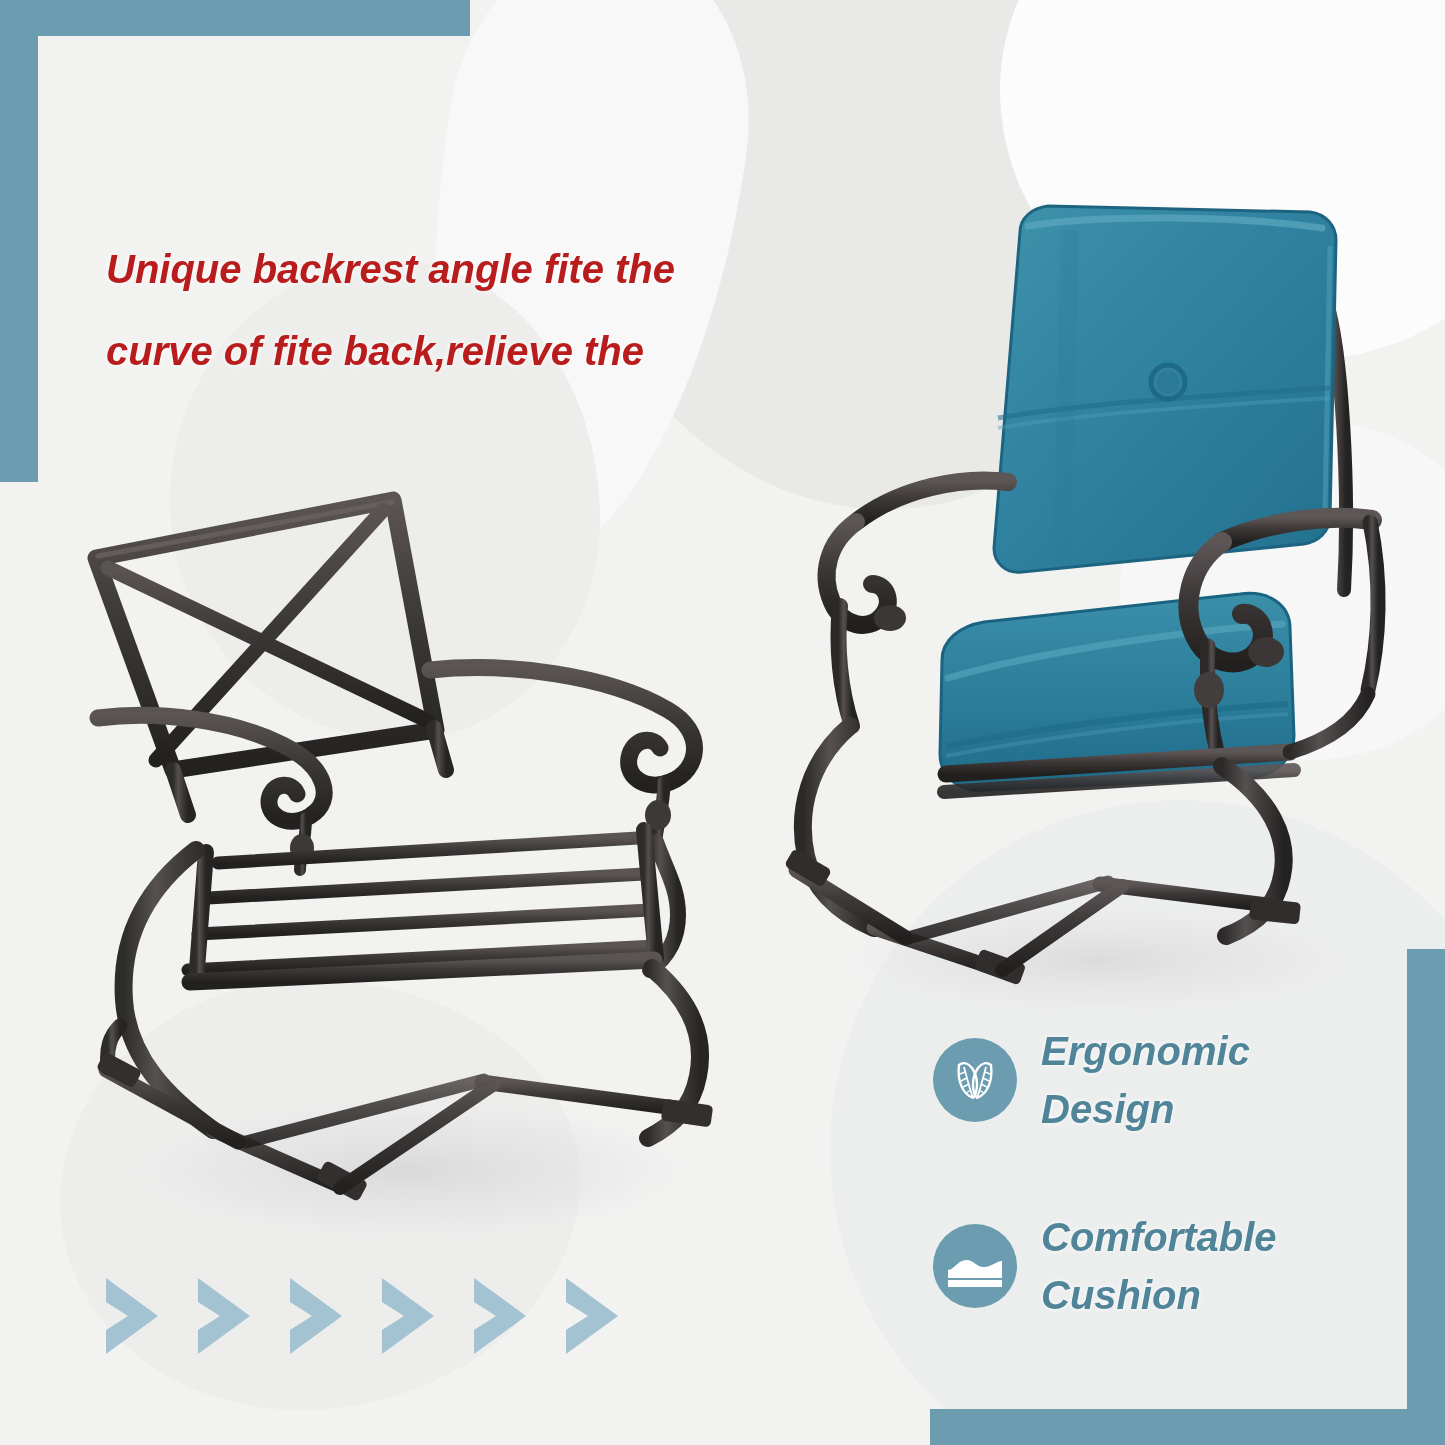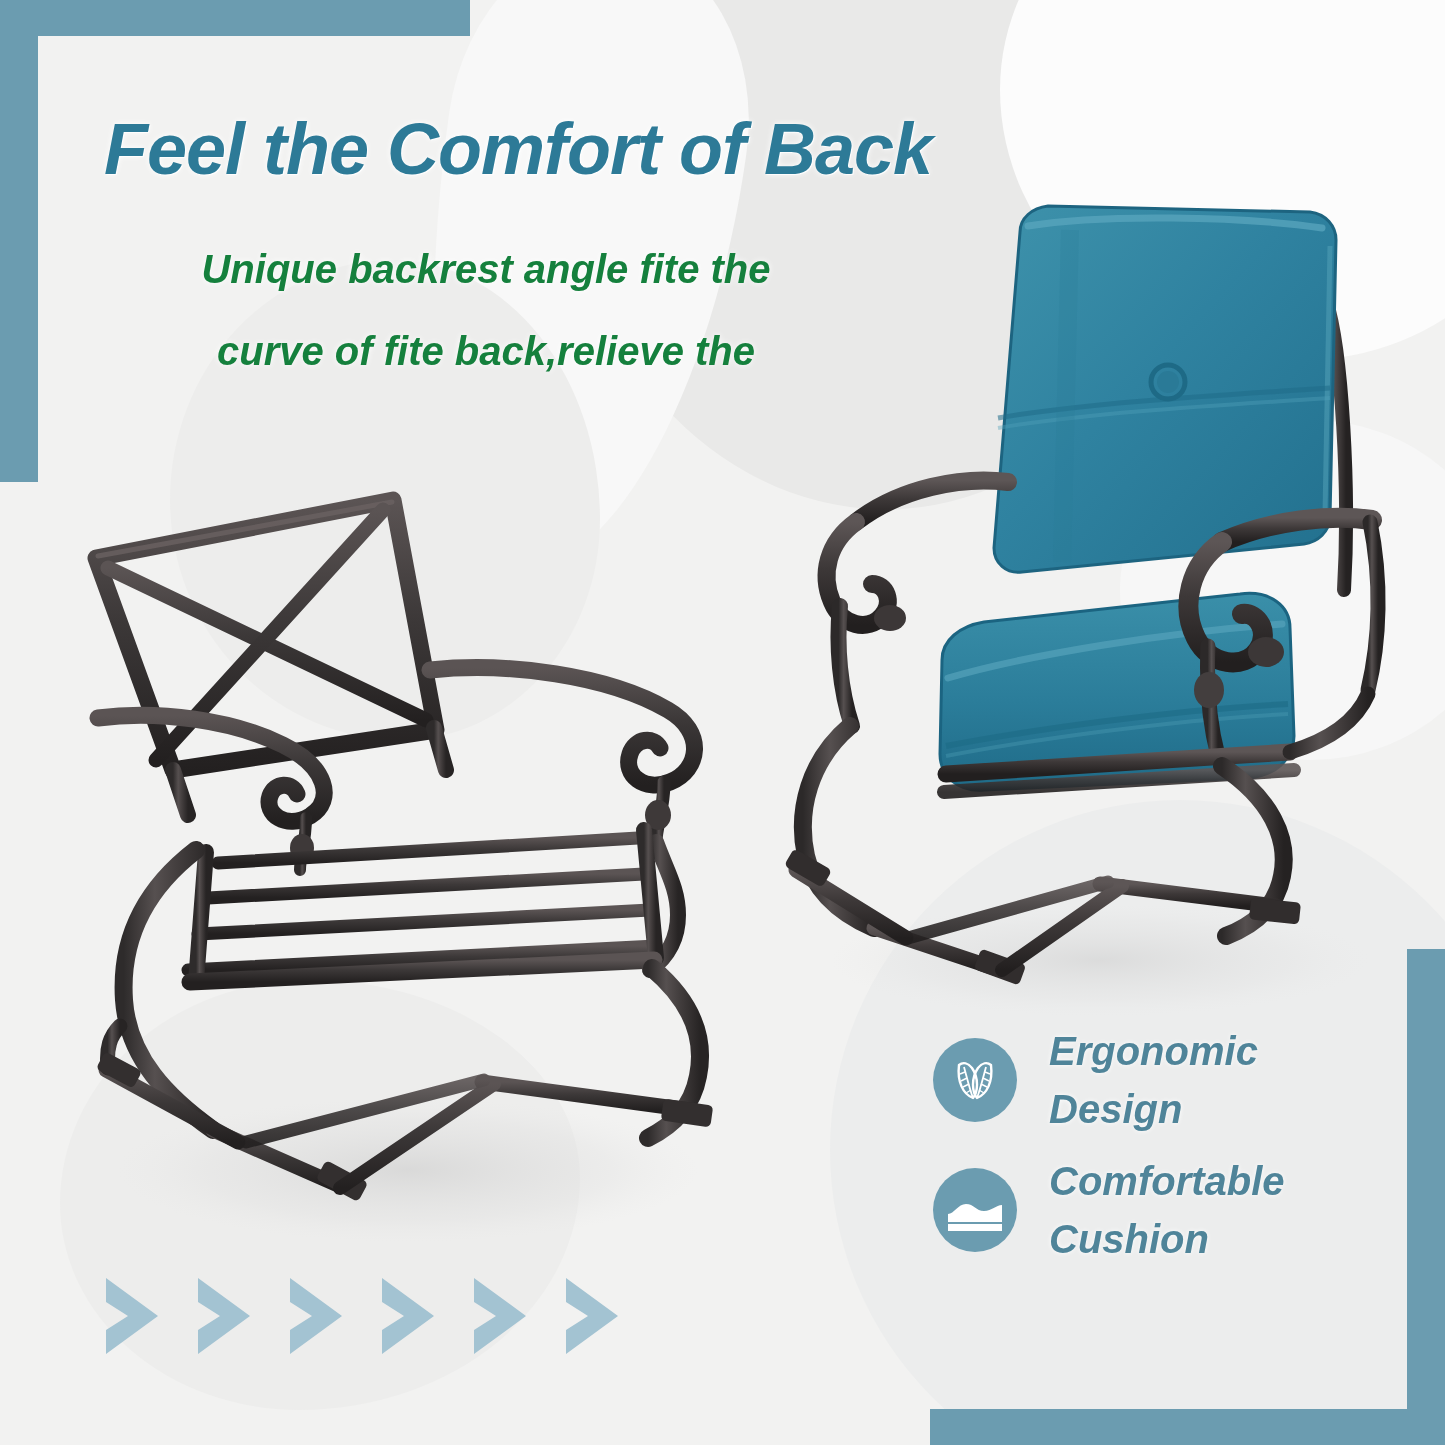"Feel the Comfort of Back" div.headline { html: <div>Feel the Comfort of Back</div> -> none }
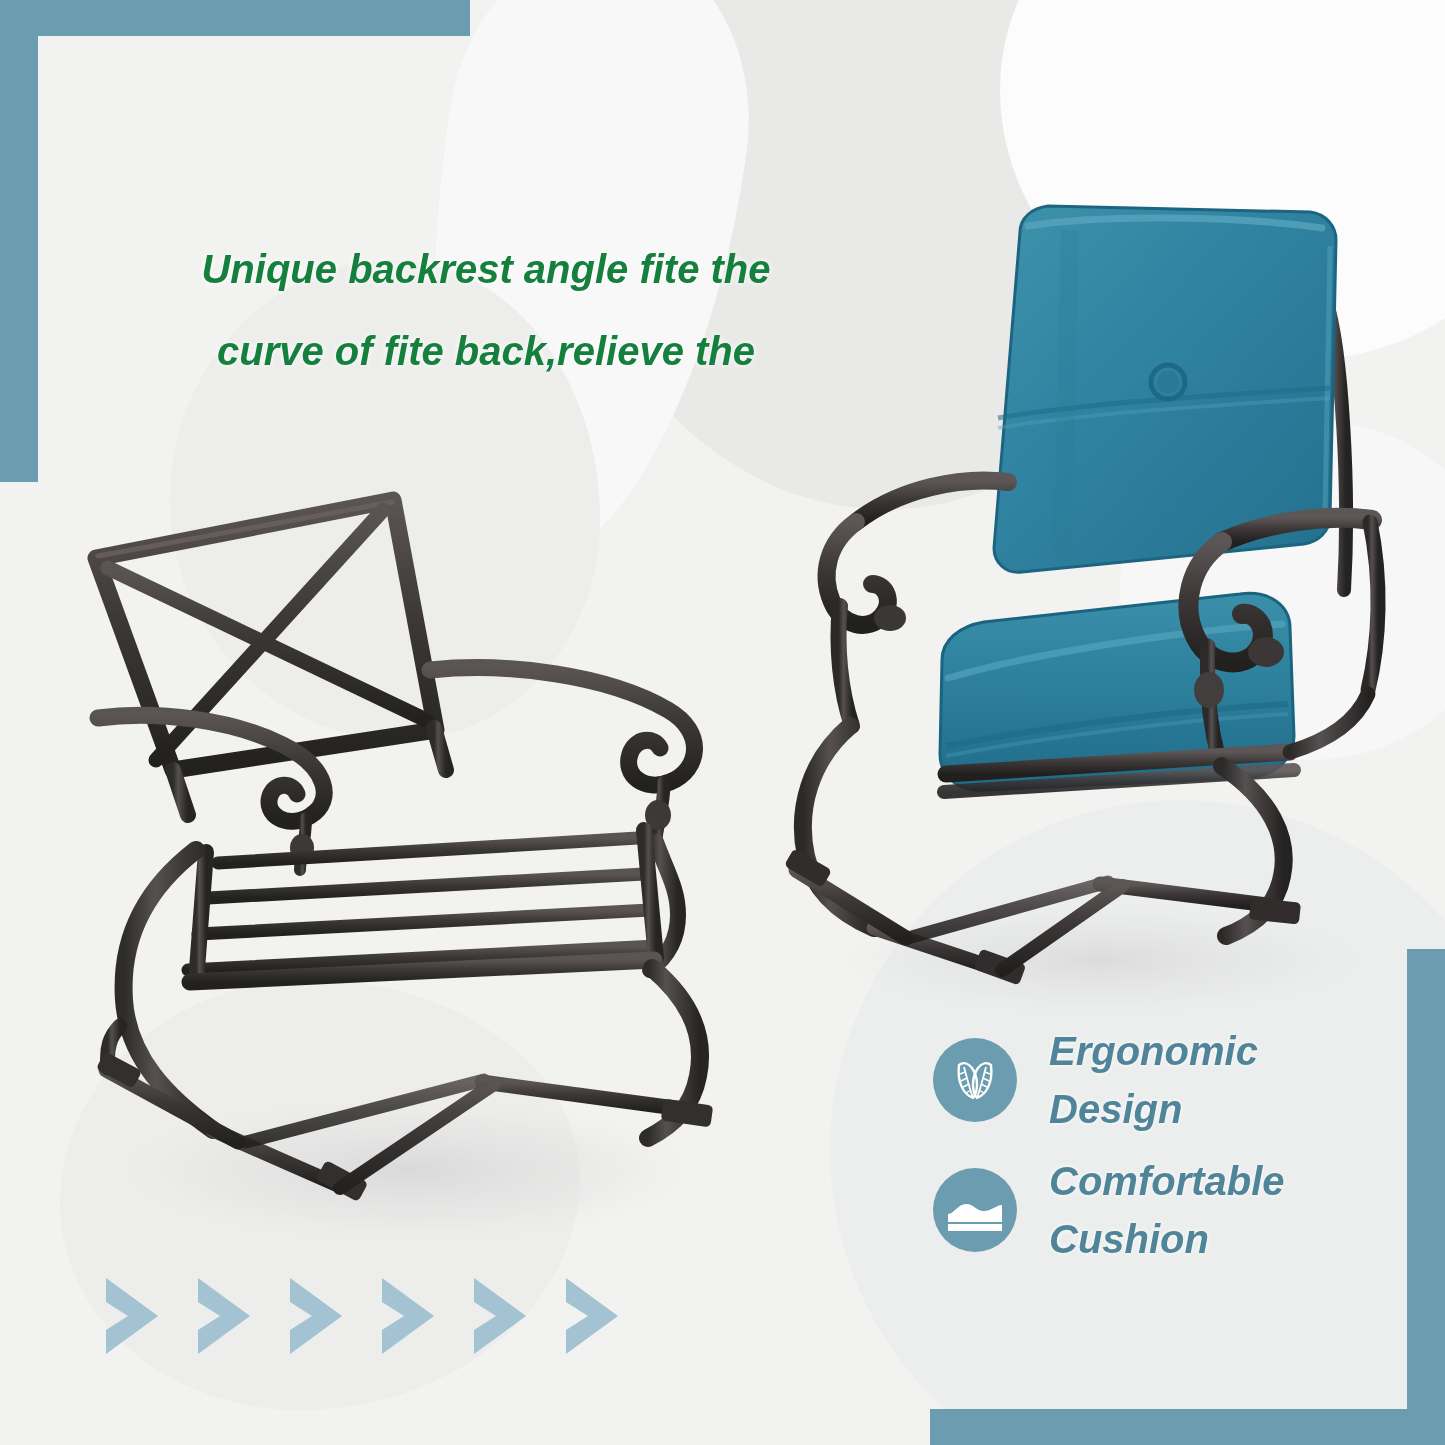"Unique backrest angle fite the" .subcopy-line { color: #15803d -> #b91c1c; text-align: center -> none }
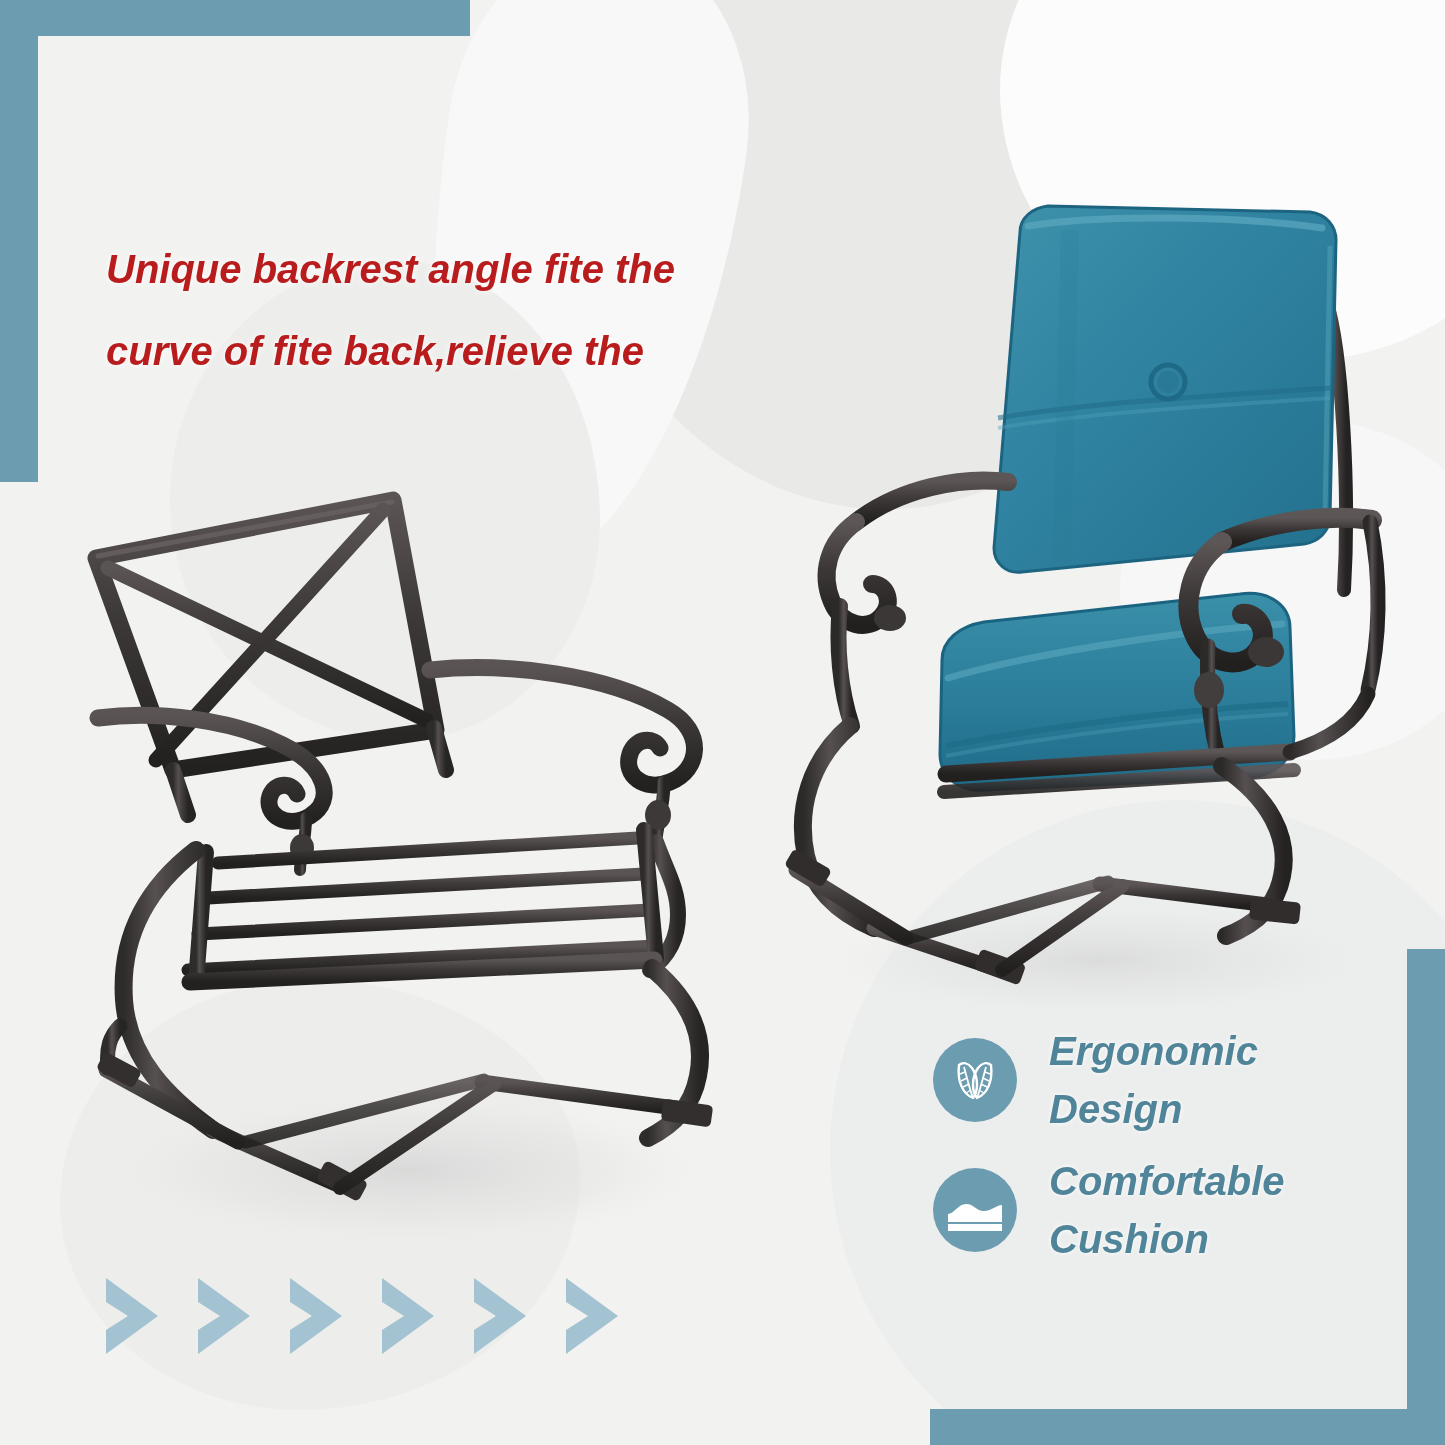"Ergonomic" .feature { gap: 32px -> 24px }
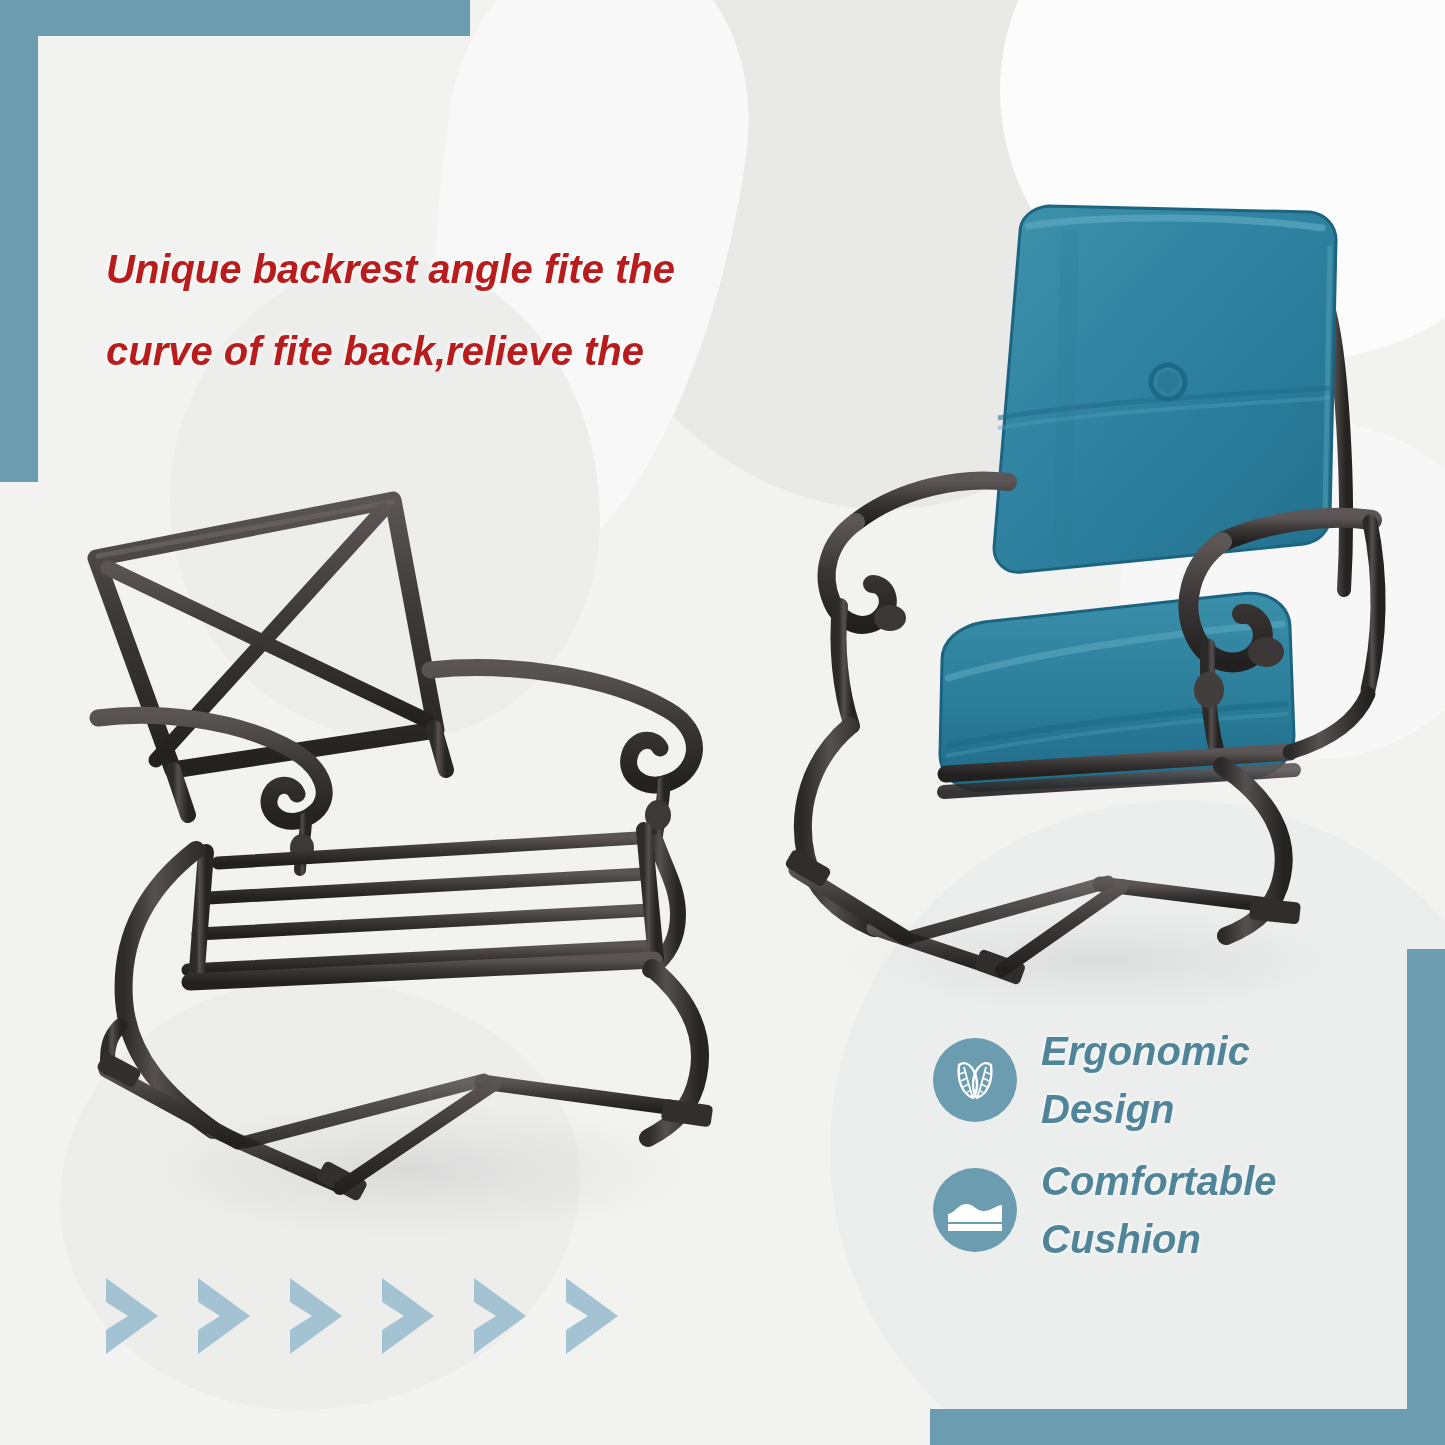"Comfortable" #feature-1 { top: 1152px -> 1208px }
